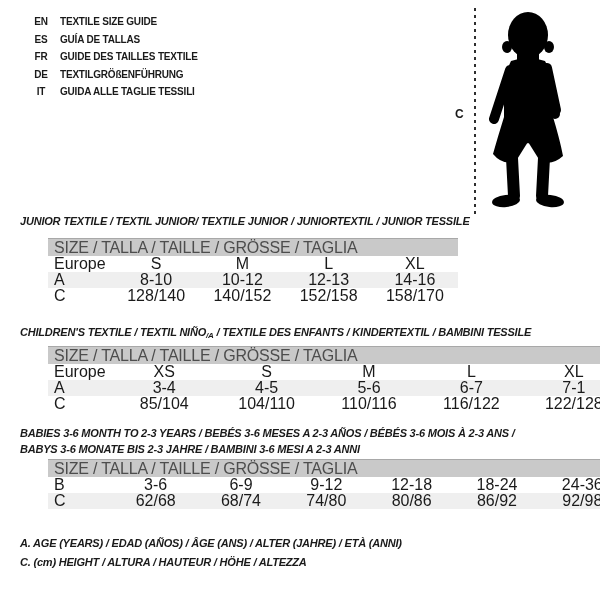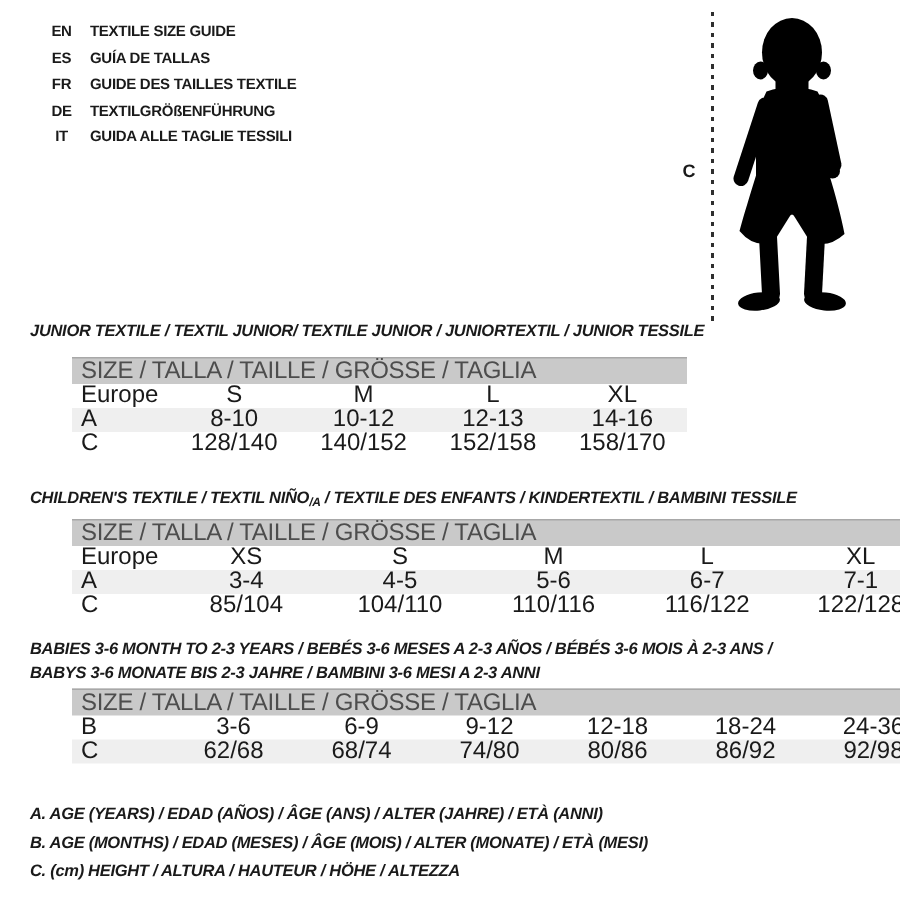"B. AGE (MONTHS) / EDAD" div { html: <div>B. AGE (MONTHS) / EDAD (MESES) / ÂGE (MOIS) / ALTER (MONATE) / ETÀ (MESI)</div> -> none }
